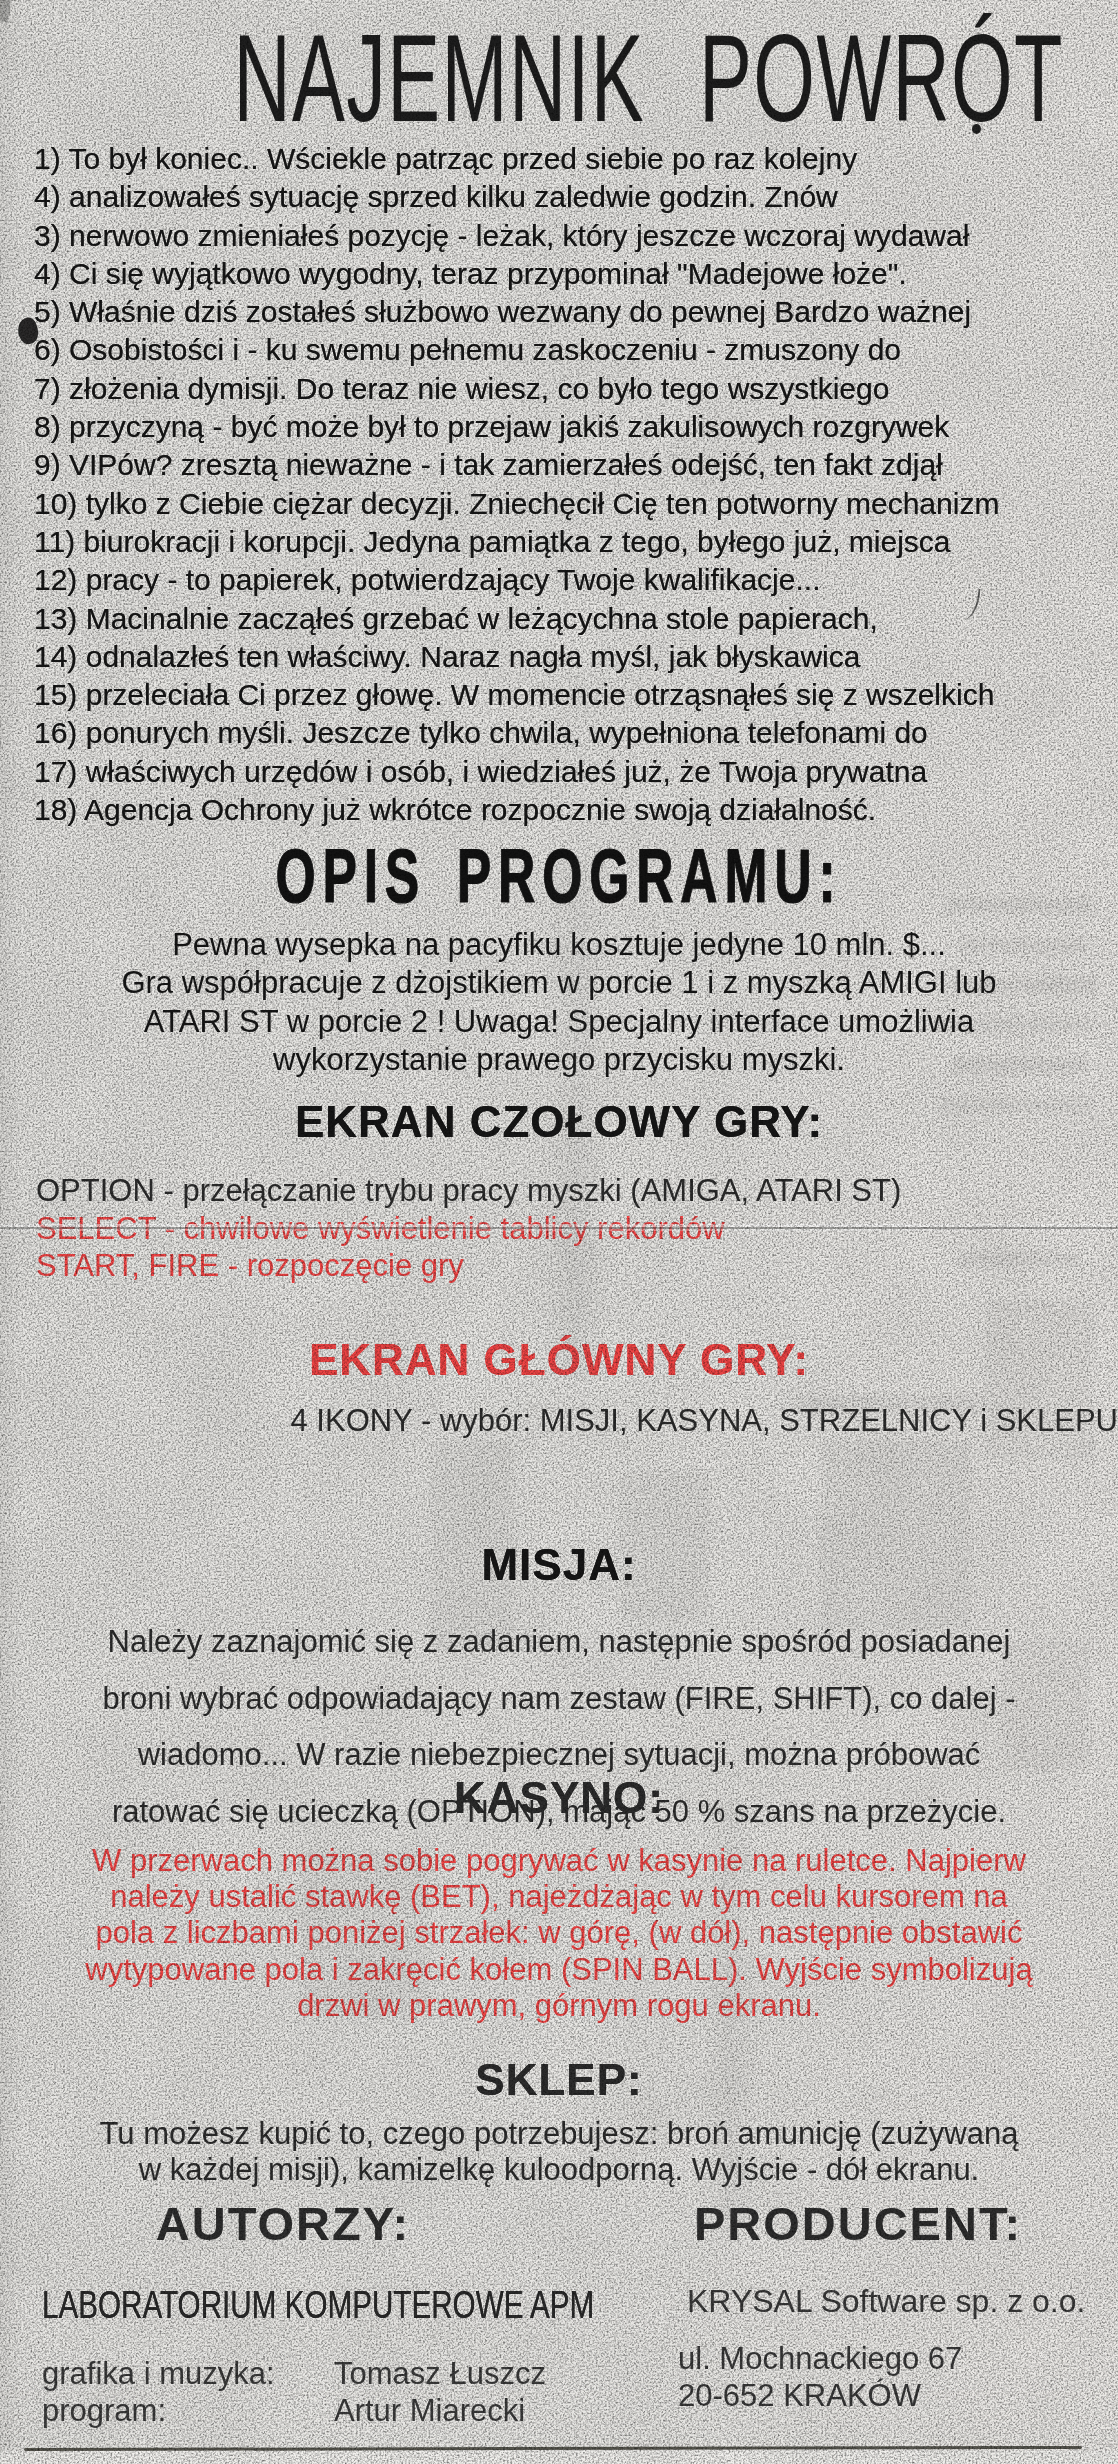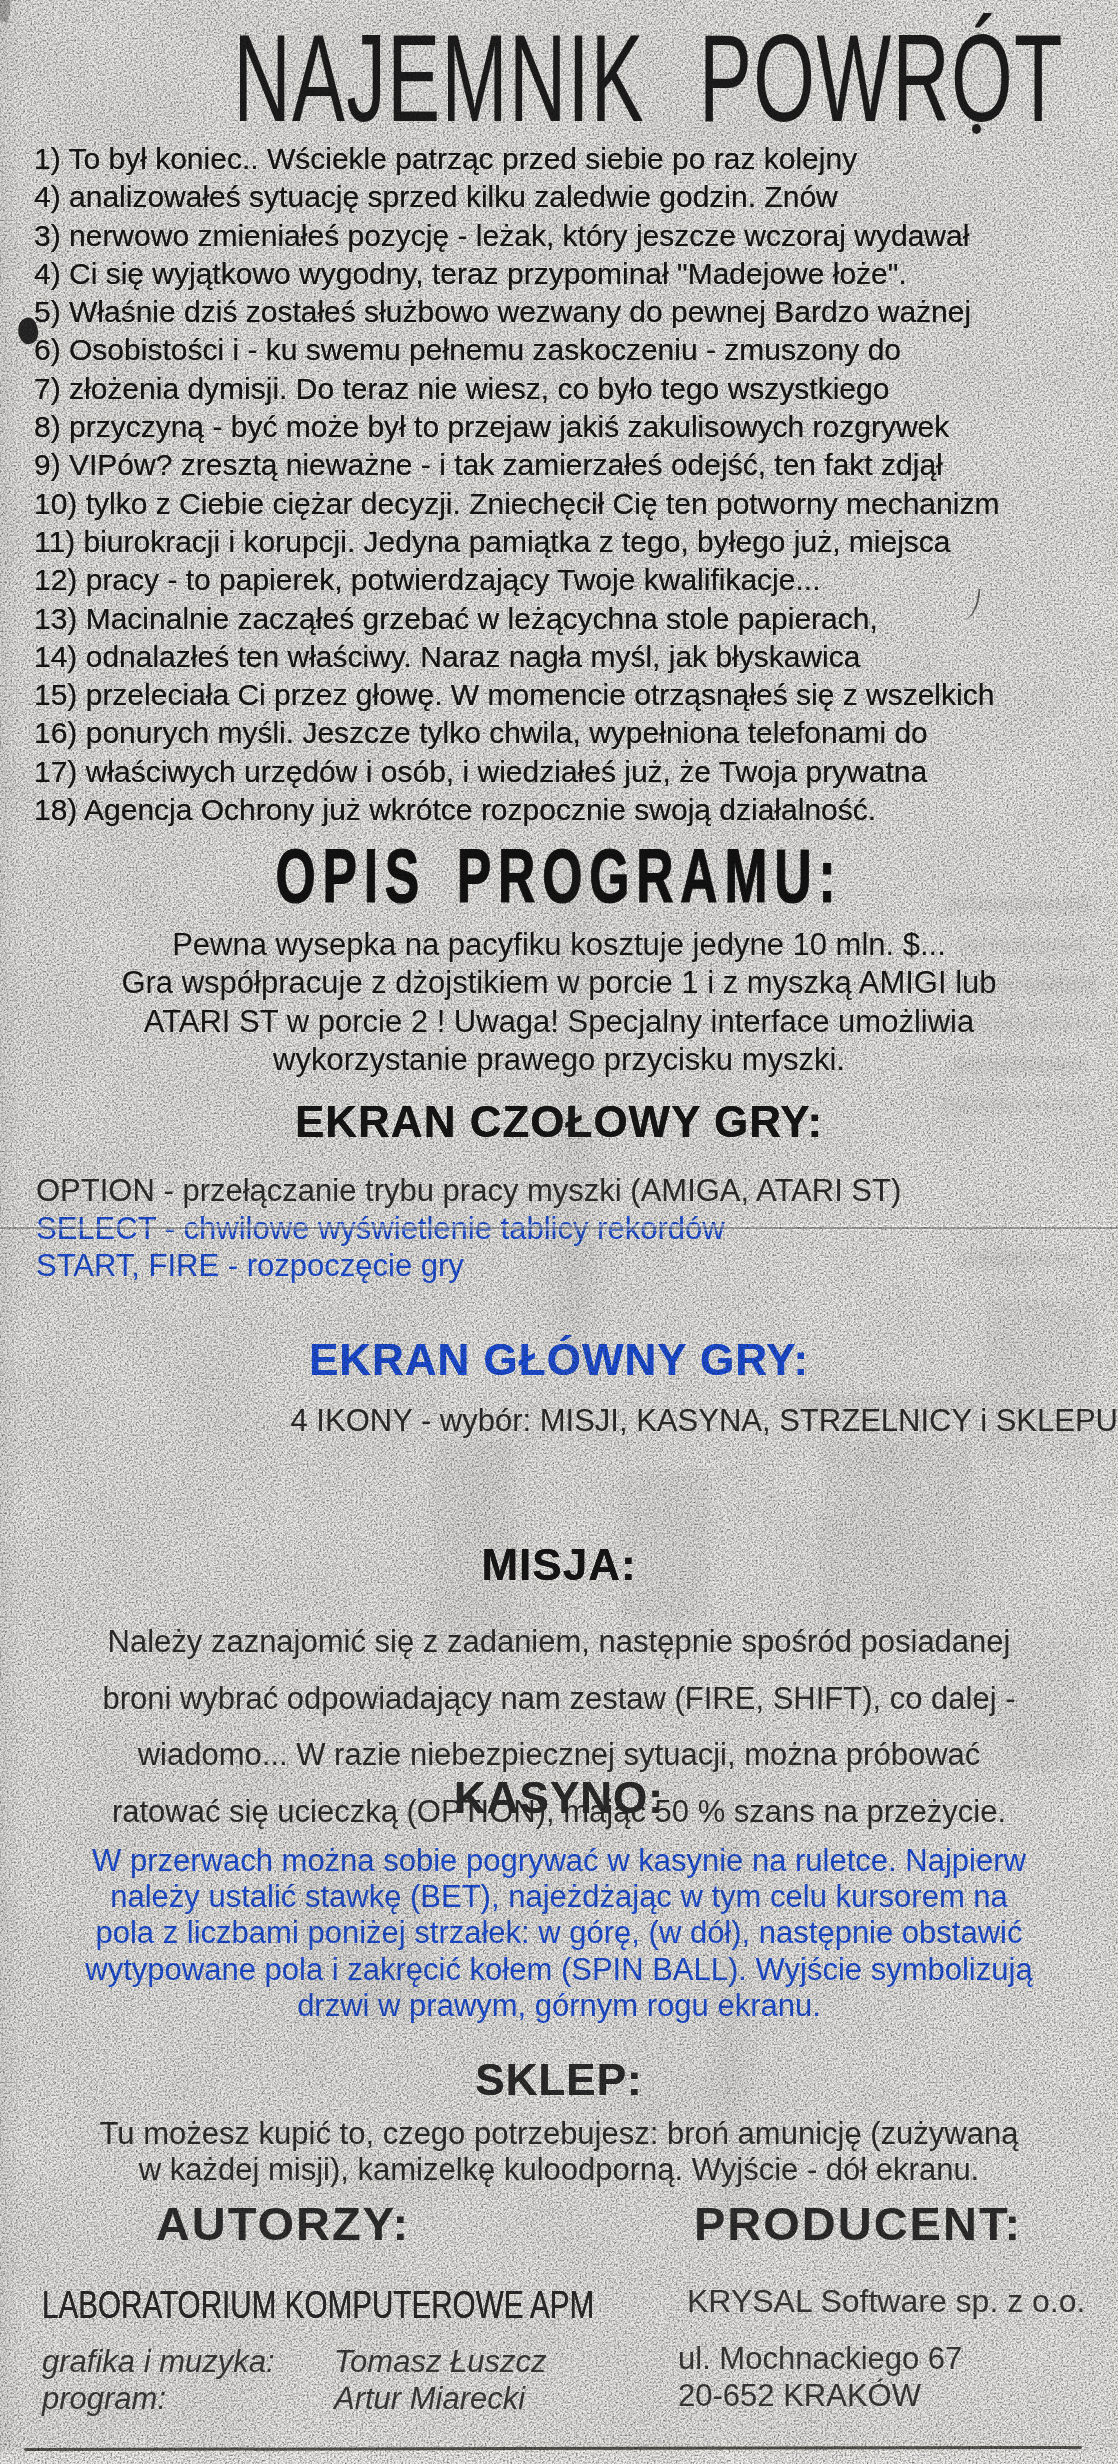"START, FIRE - rozpoczęcie gry" .ink-3 { color: #1d4ed8 -> #ef4444 }
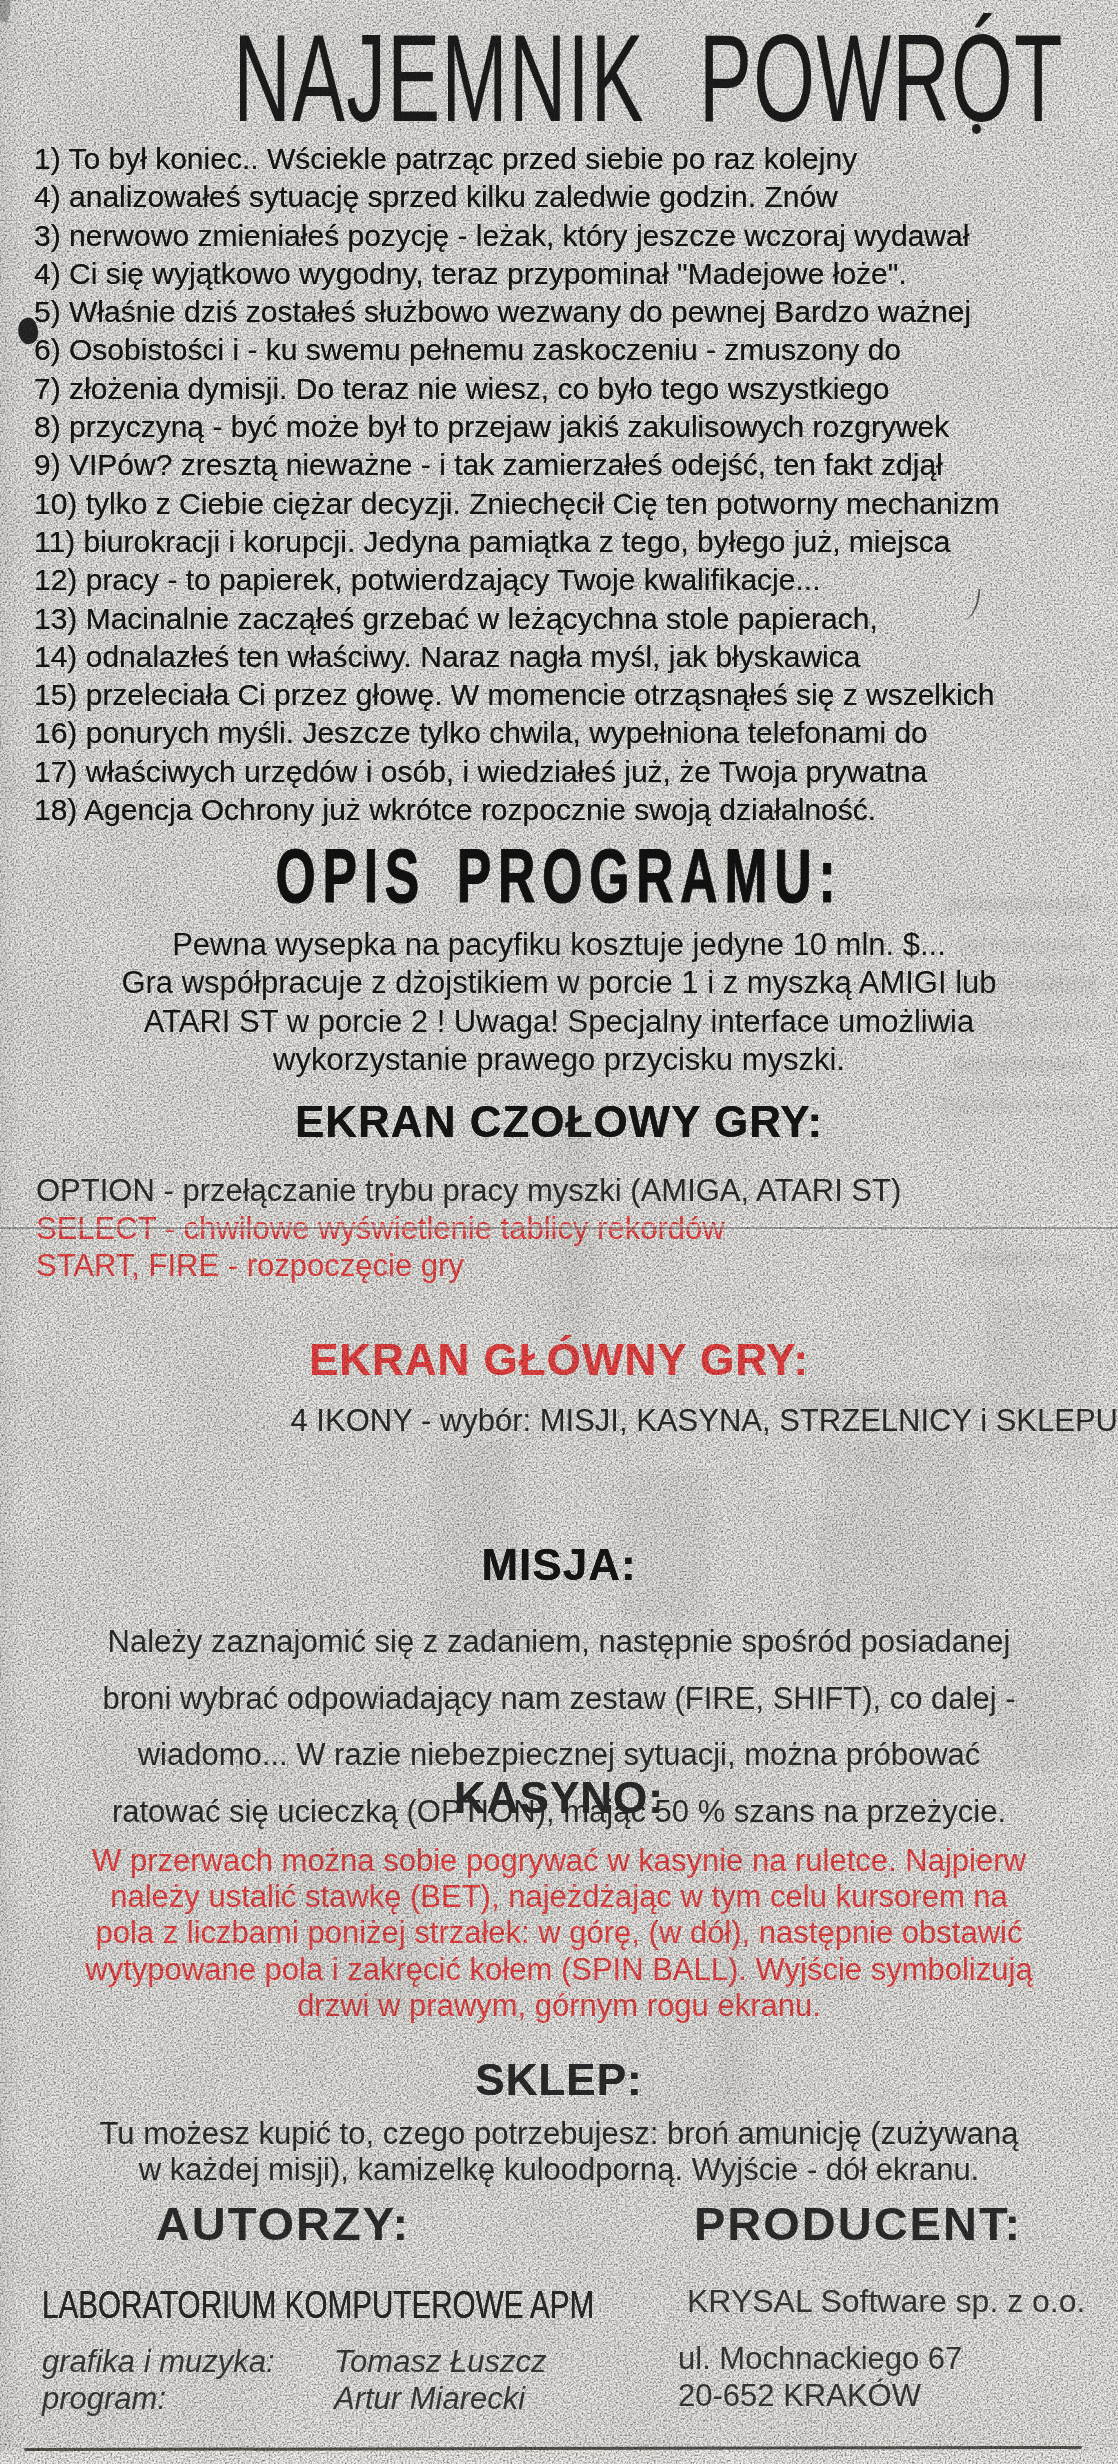"grafika i muzyka:" #footer-rows { font-style: italic -> none; margin-top: 16px -> 28px }
